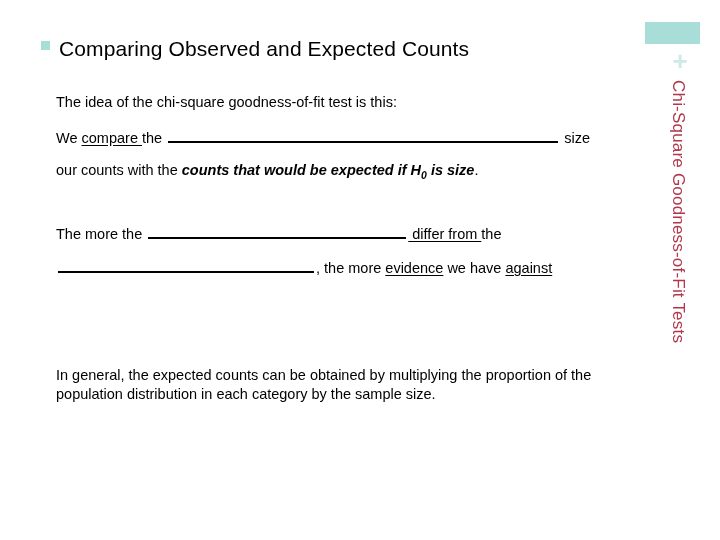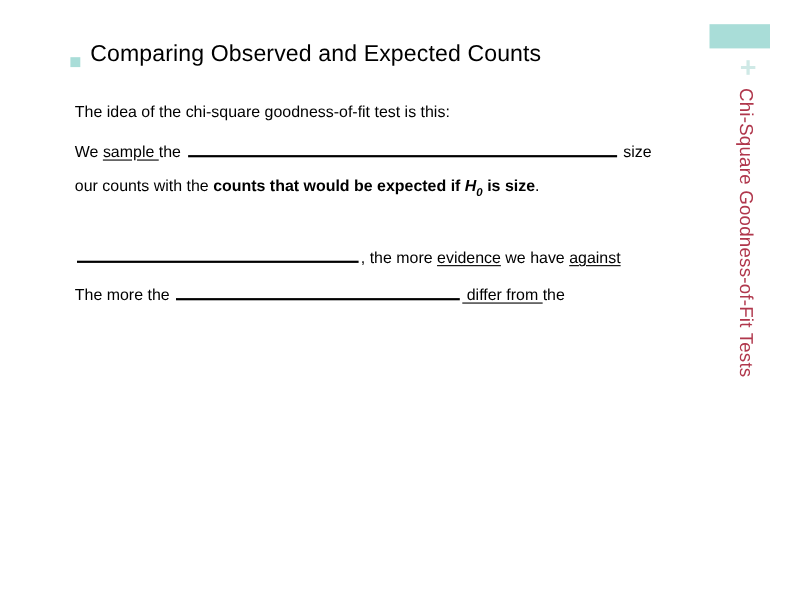"Comparing Observed and Expected Counts" .title-row { align-items: flex-end -> flex-start; left: 64px -> 41px }
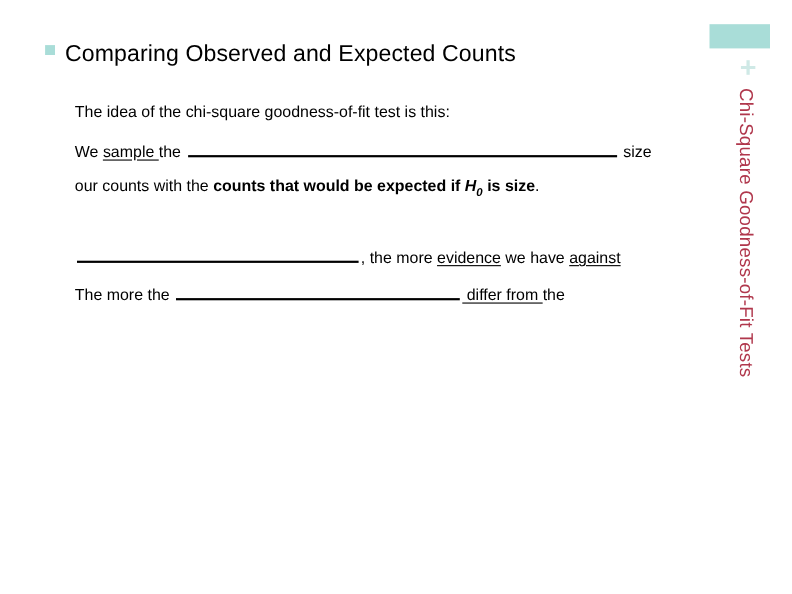"The idea of the chi-square" .body-area { margin-left: 12px -> none }
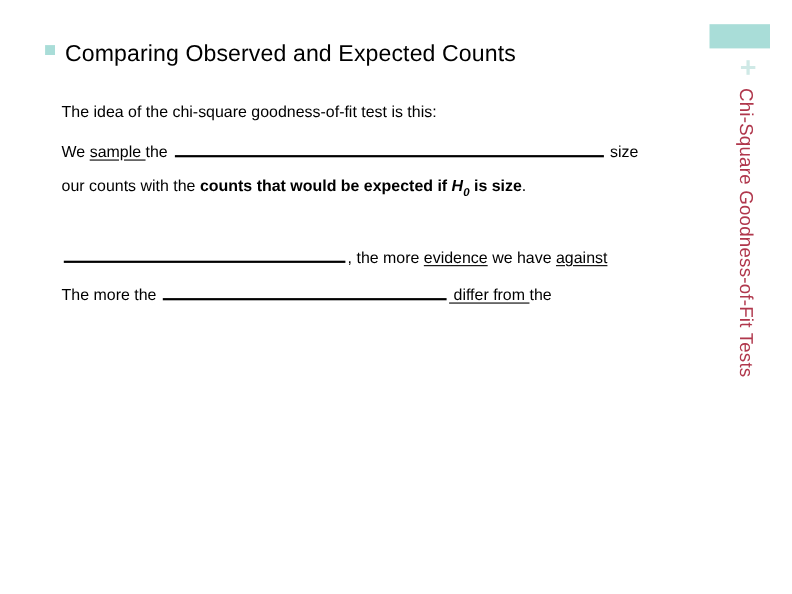"sample" u.ul { text: sample -> compare }
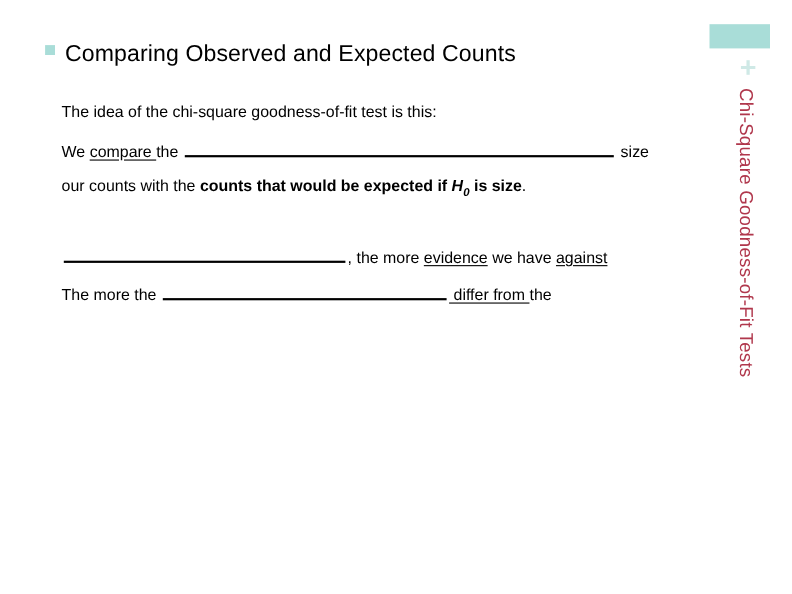"counts that would be expected" b.bold { font-style: none -> italic }
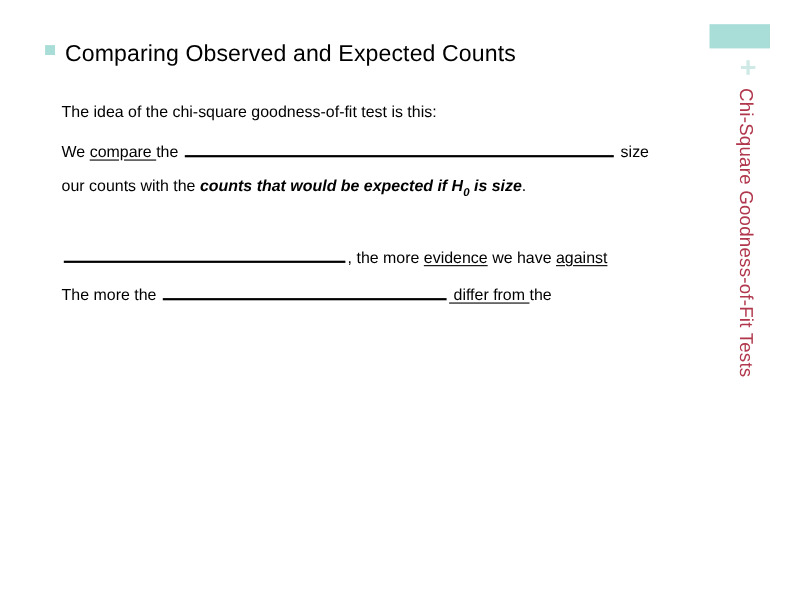", the more evidence we" div.line { order: before "The more the differ from" -> after "The more the differ from" }
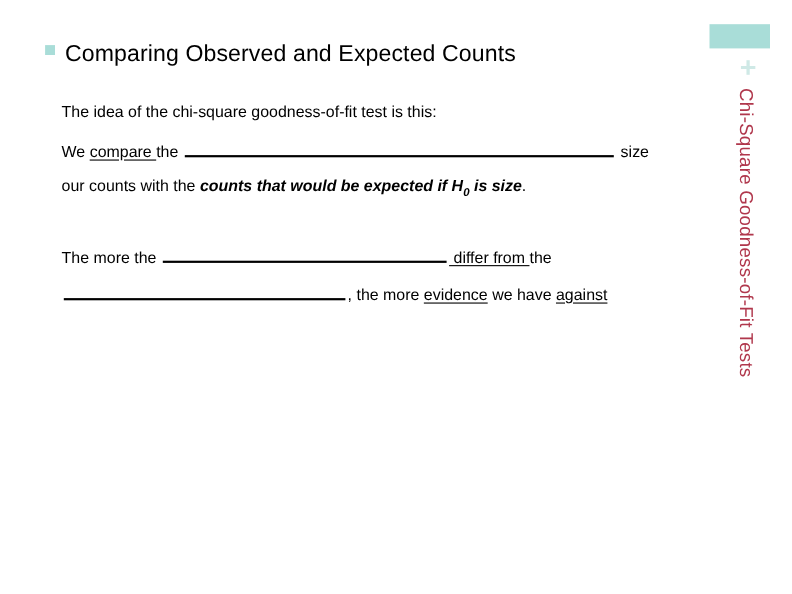"In general, the expected counts" div.final-para { html: none -> <div>In general, the expected counts can be obtained by multiplying the proportion of the population distribution in each category by the sample size.</div> }
